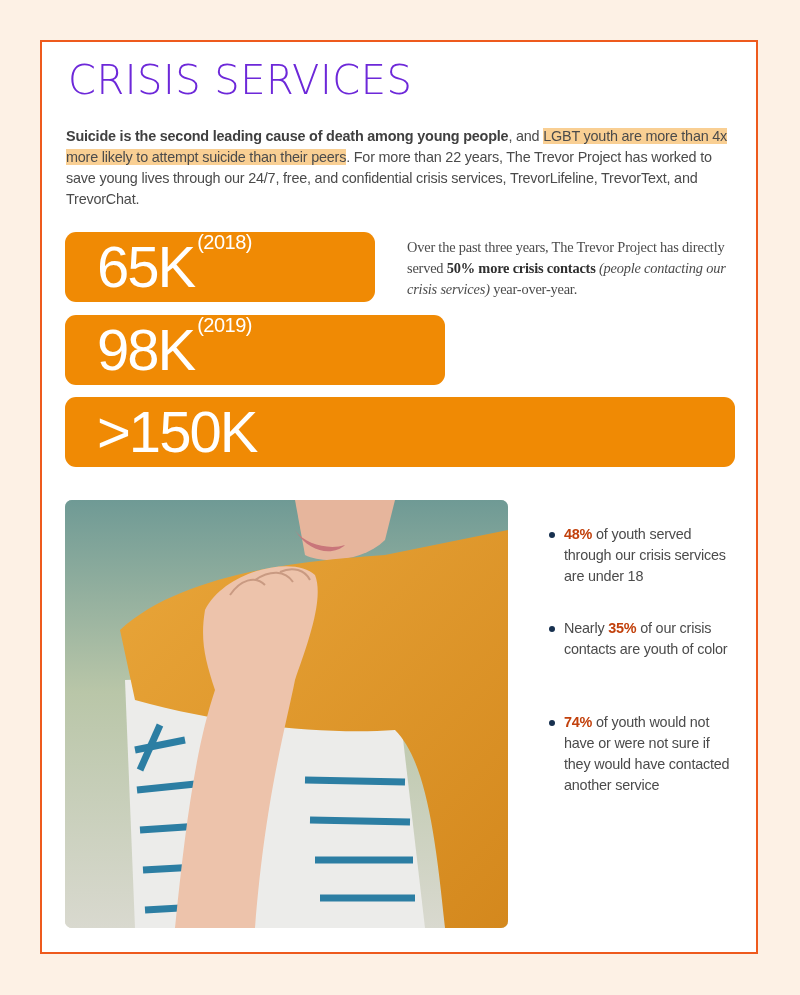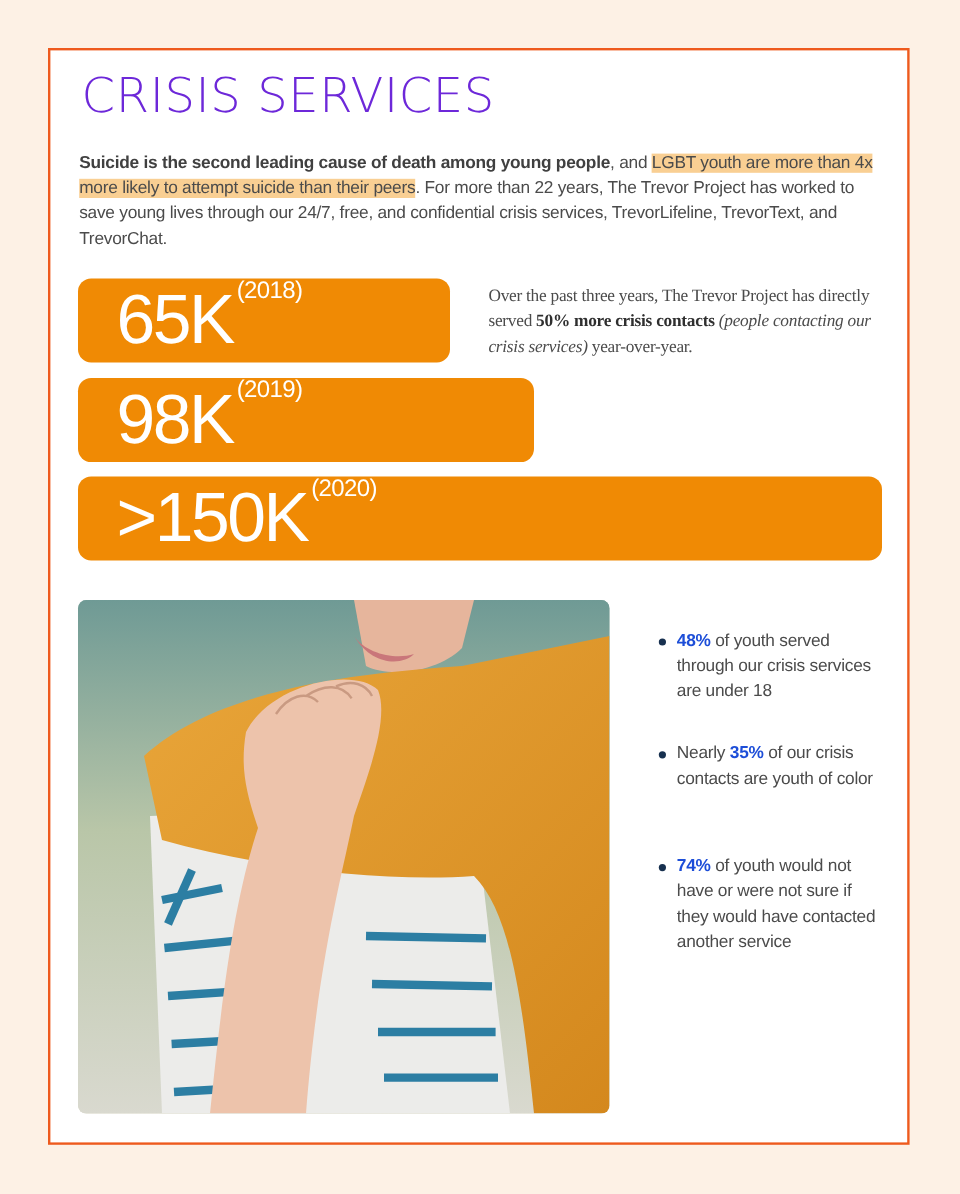">150K" .bar-2020 { flex-direction: none -> column }
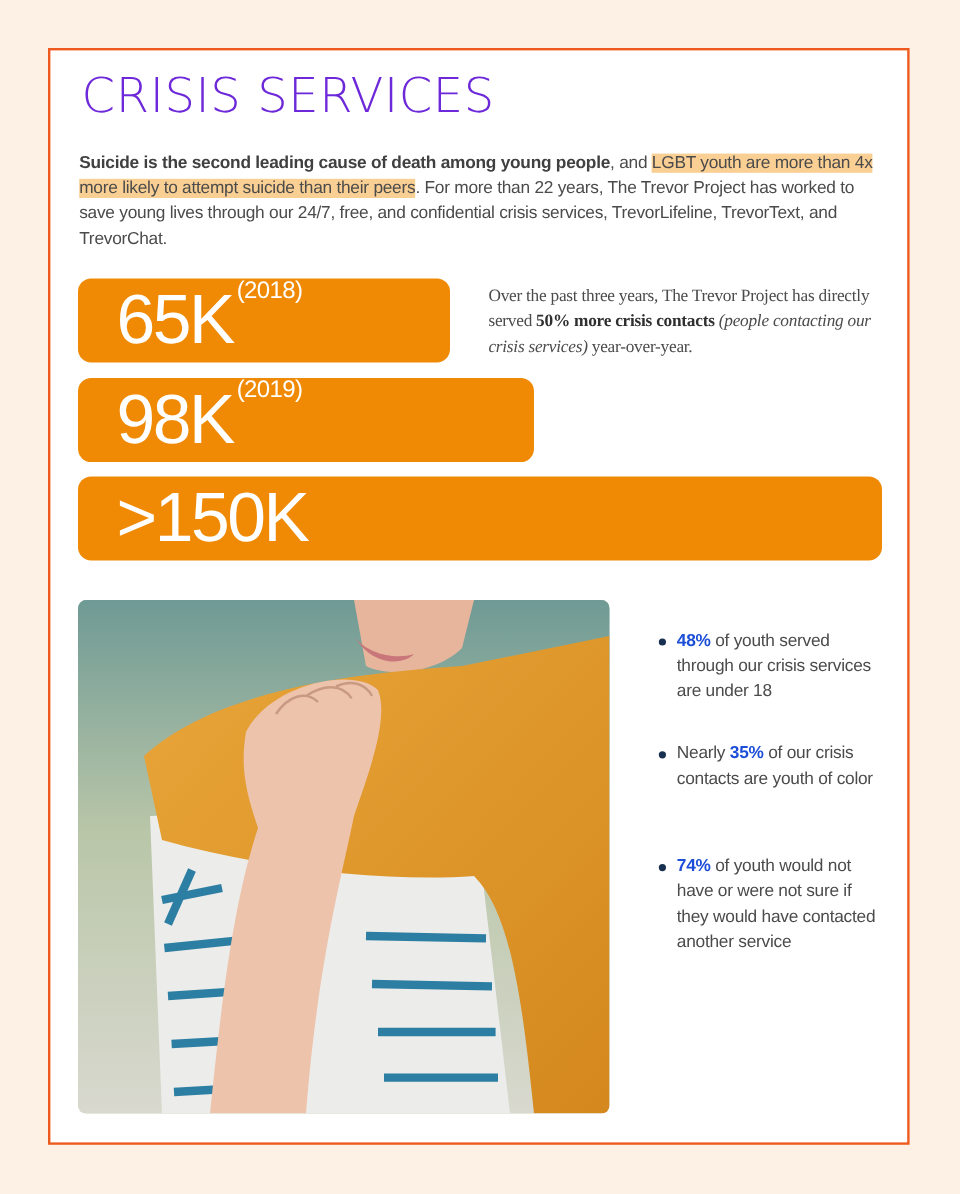"48%" .stats li b { color: #1d4ed8 -> #c2410c }
